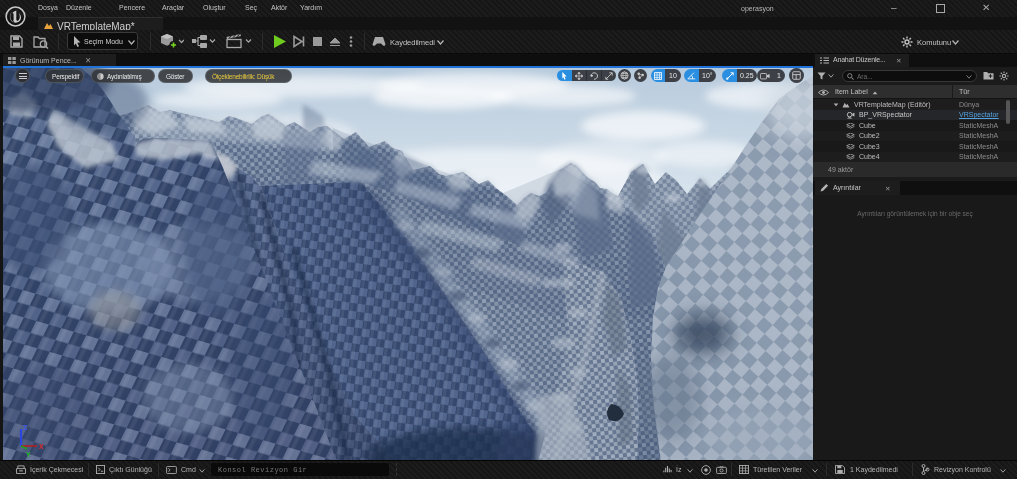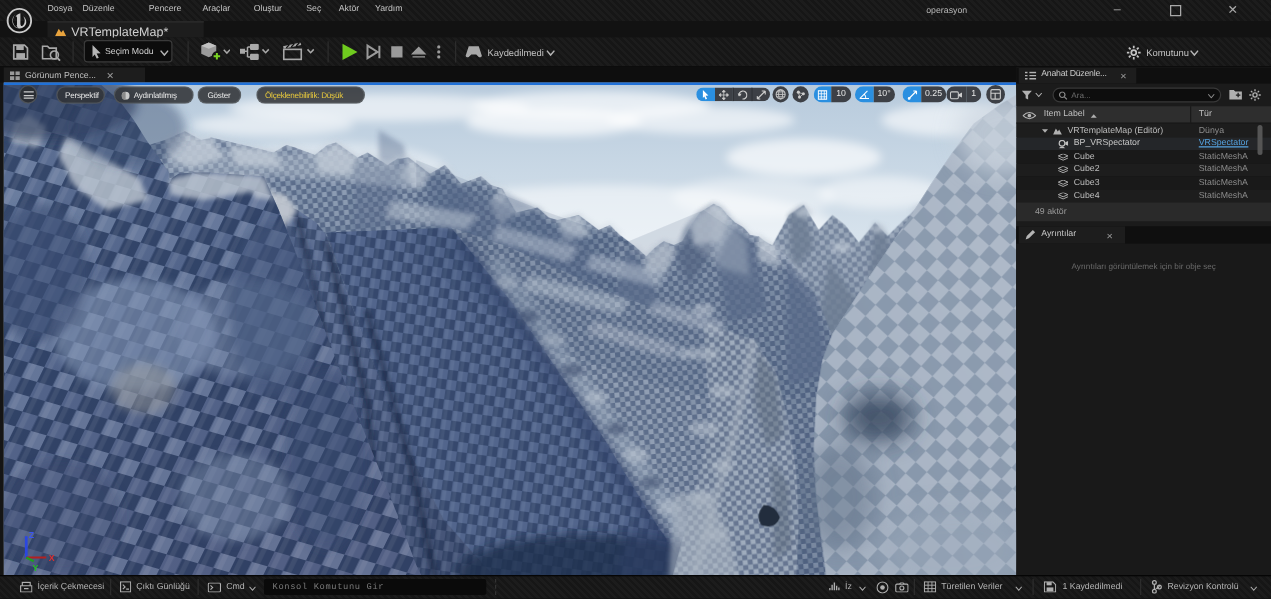"Konsol Komutunu Gir" span.abs { text: Komutunu -> Revizyon }
